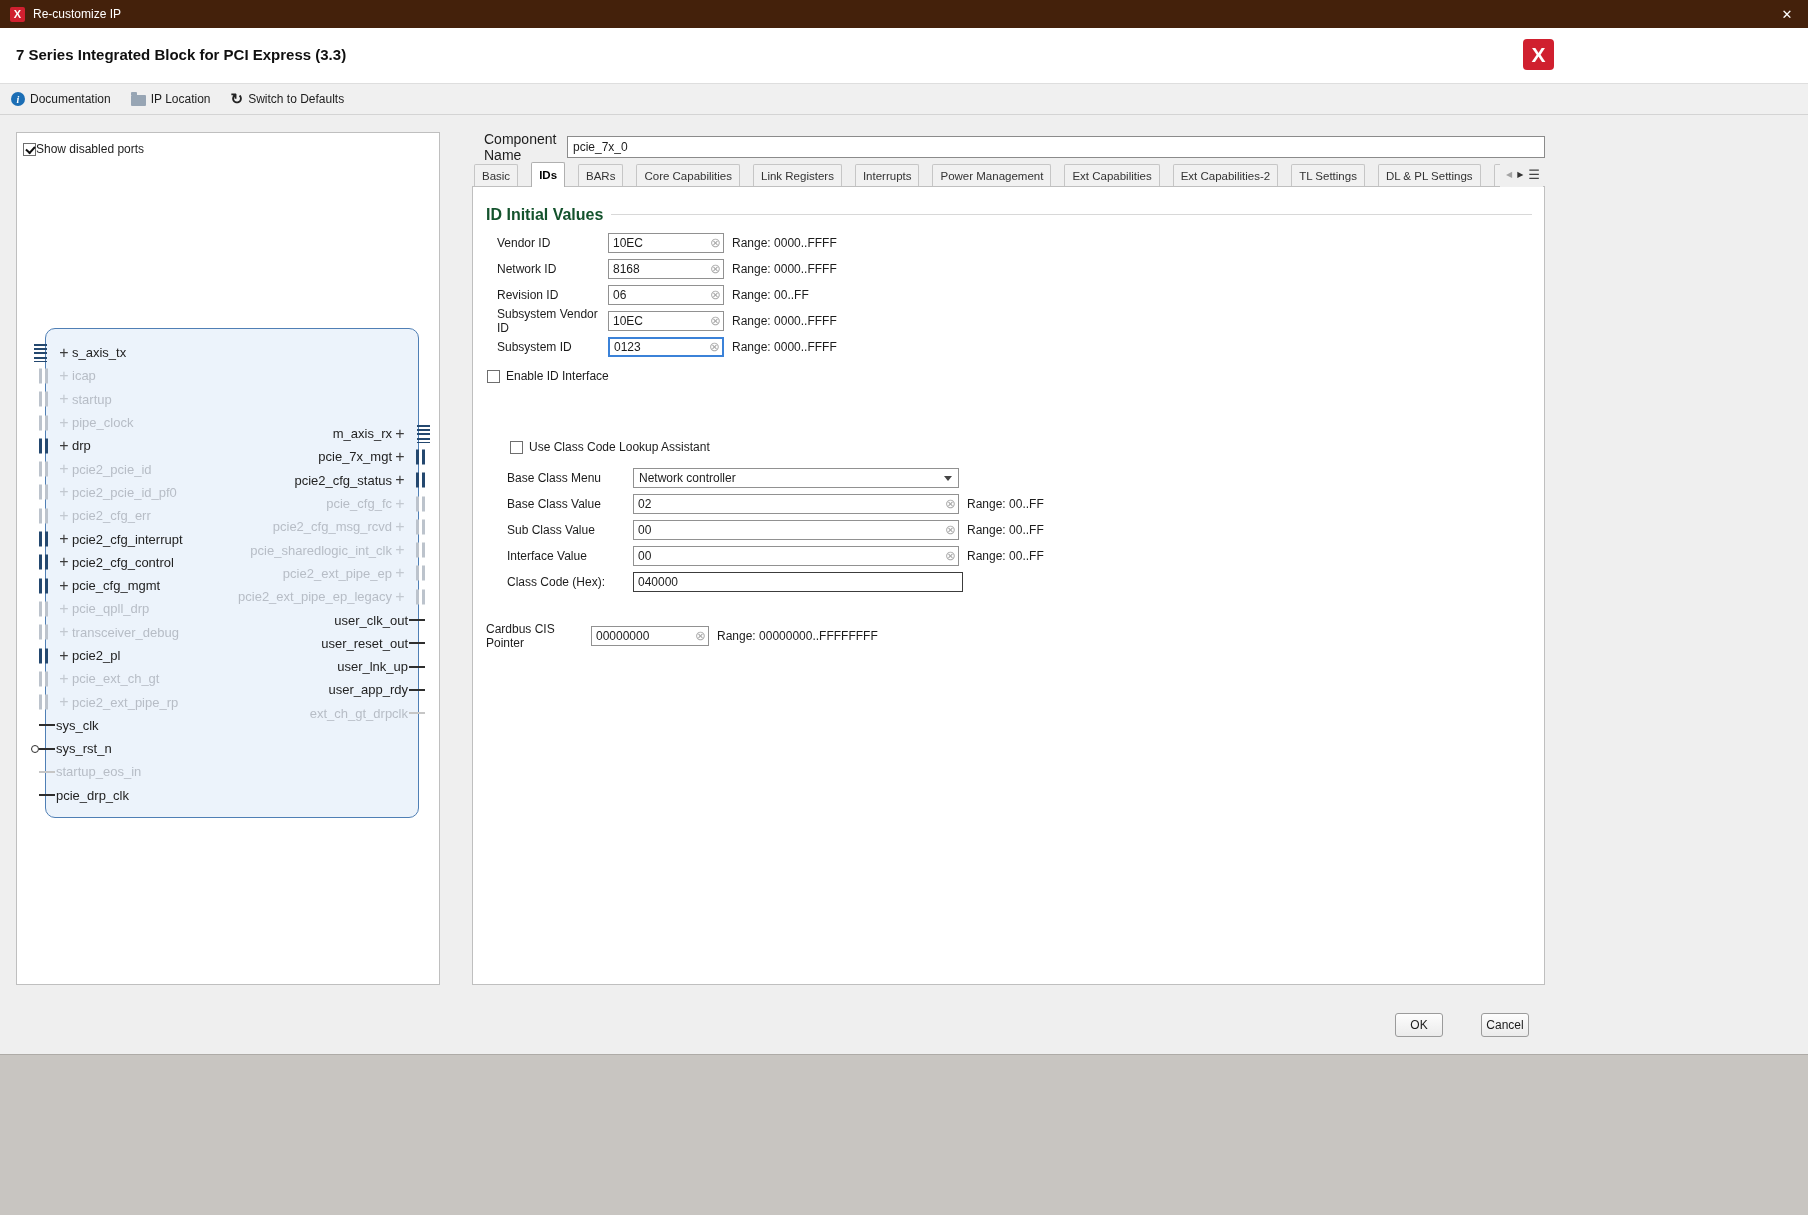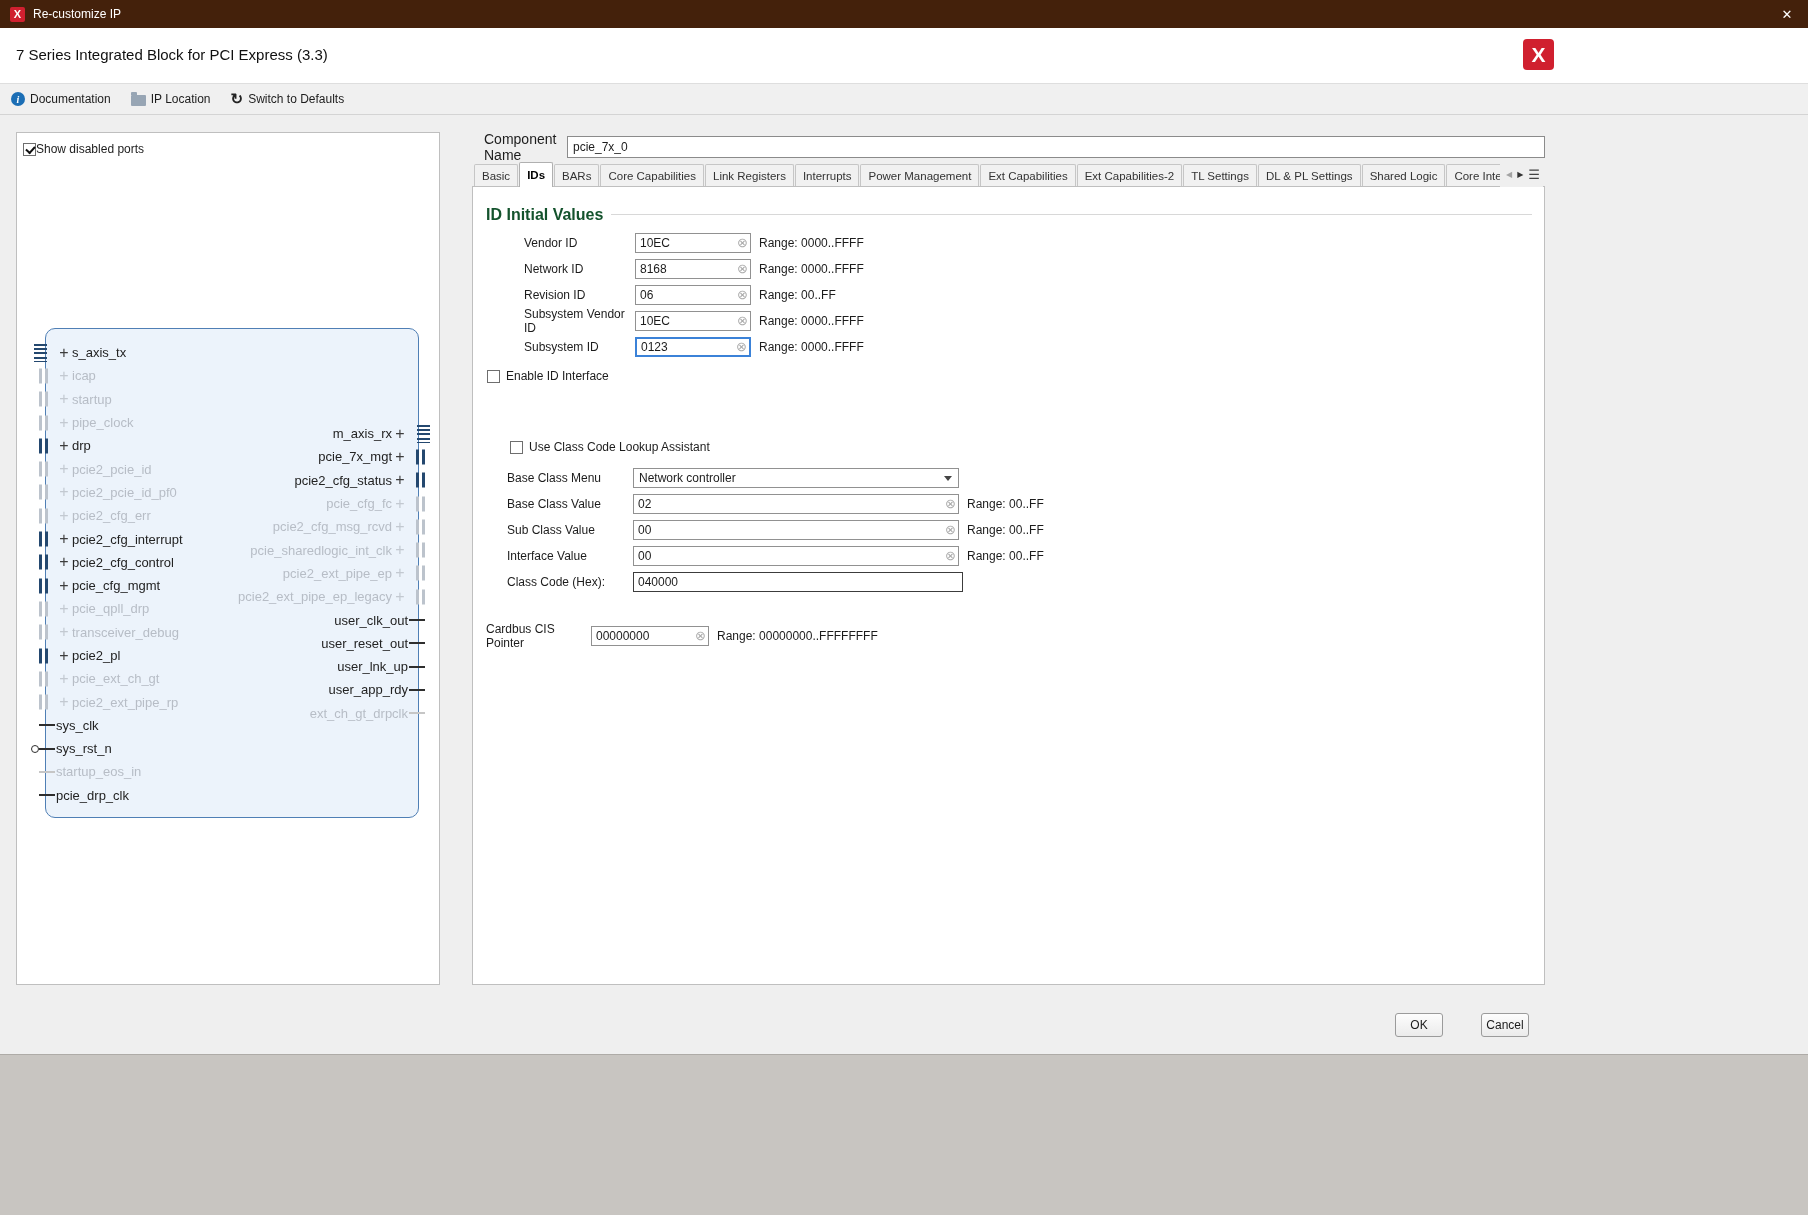"7 Series Integrated Block for" .hd-title { font-weight: normal -> bold }
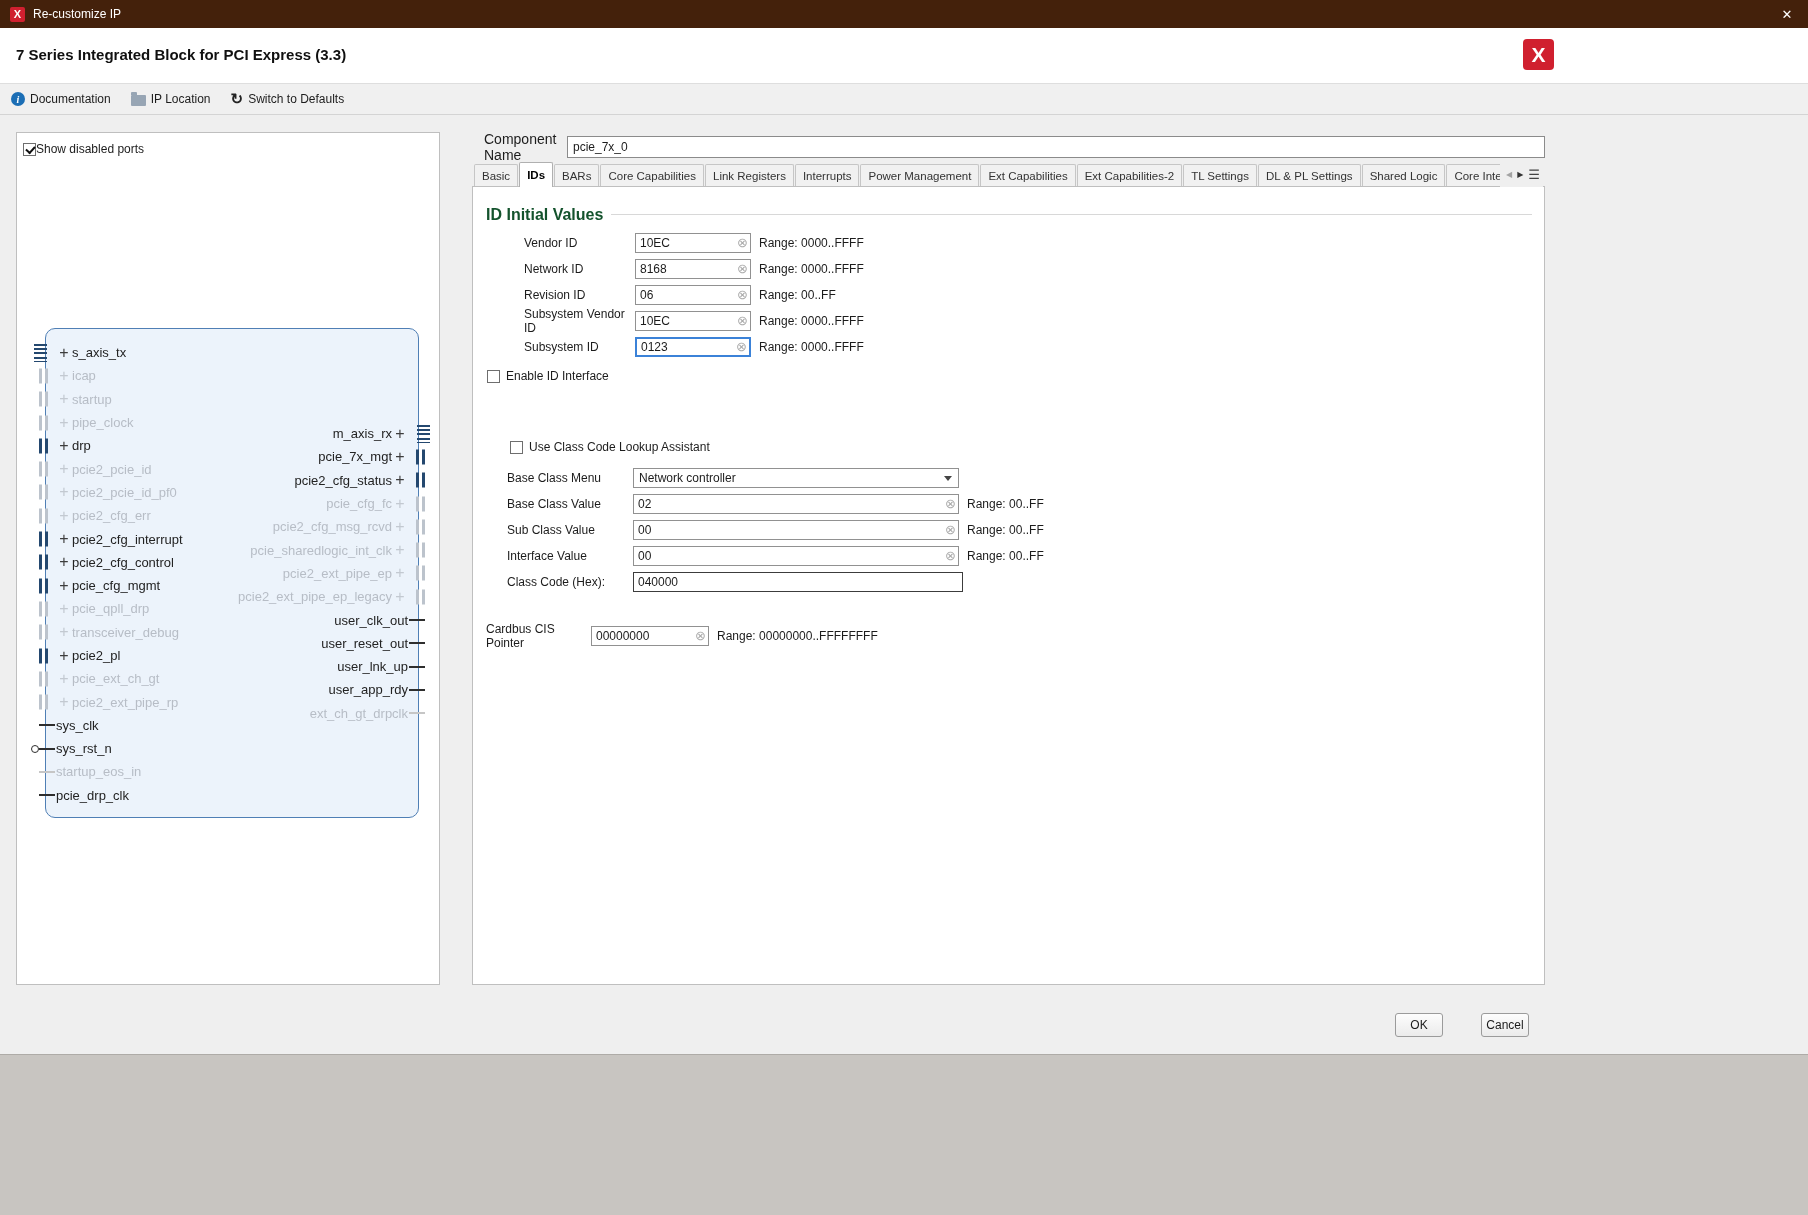"Basic" .tab { margin-right: 1px -> 13px }
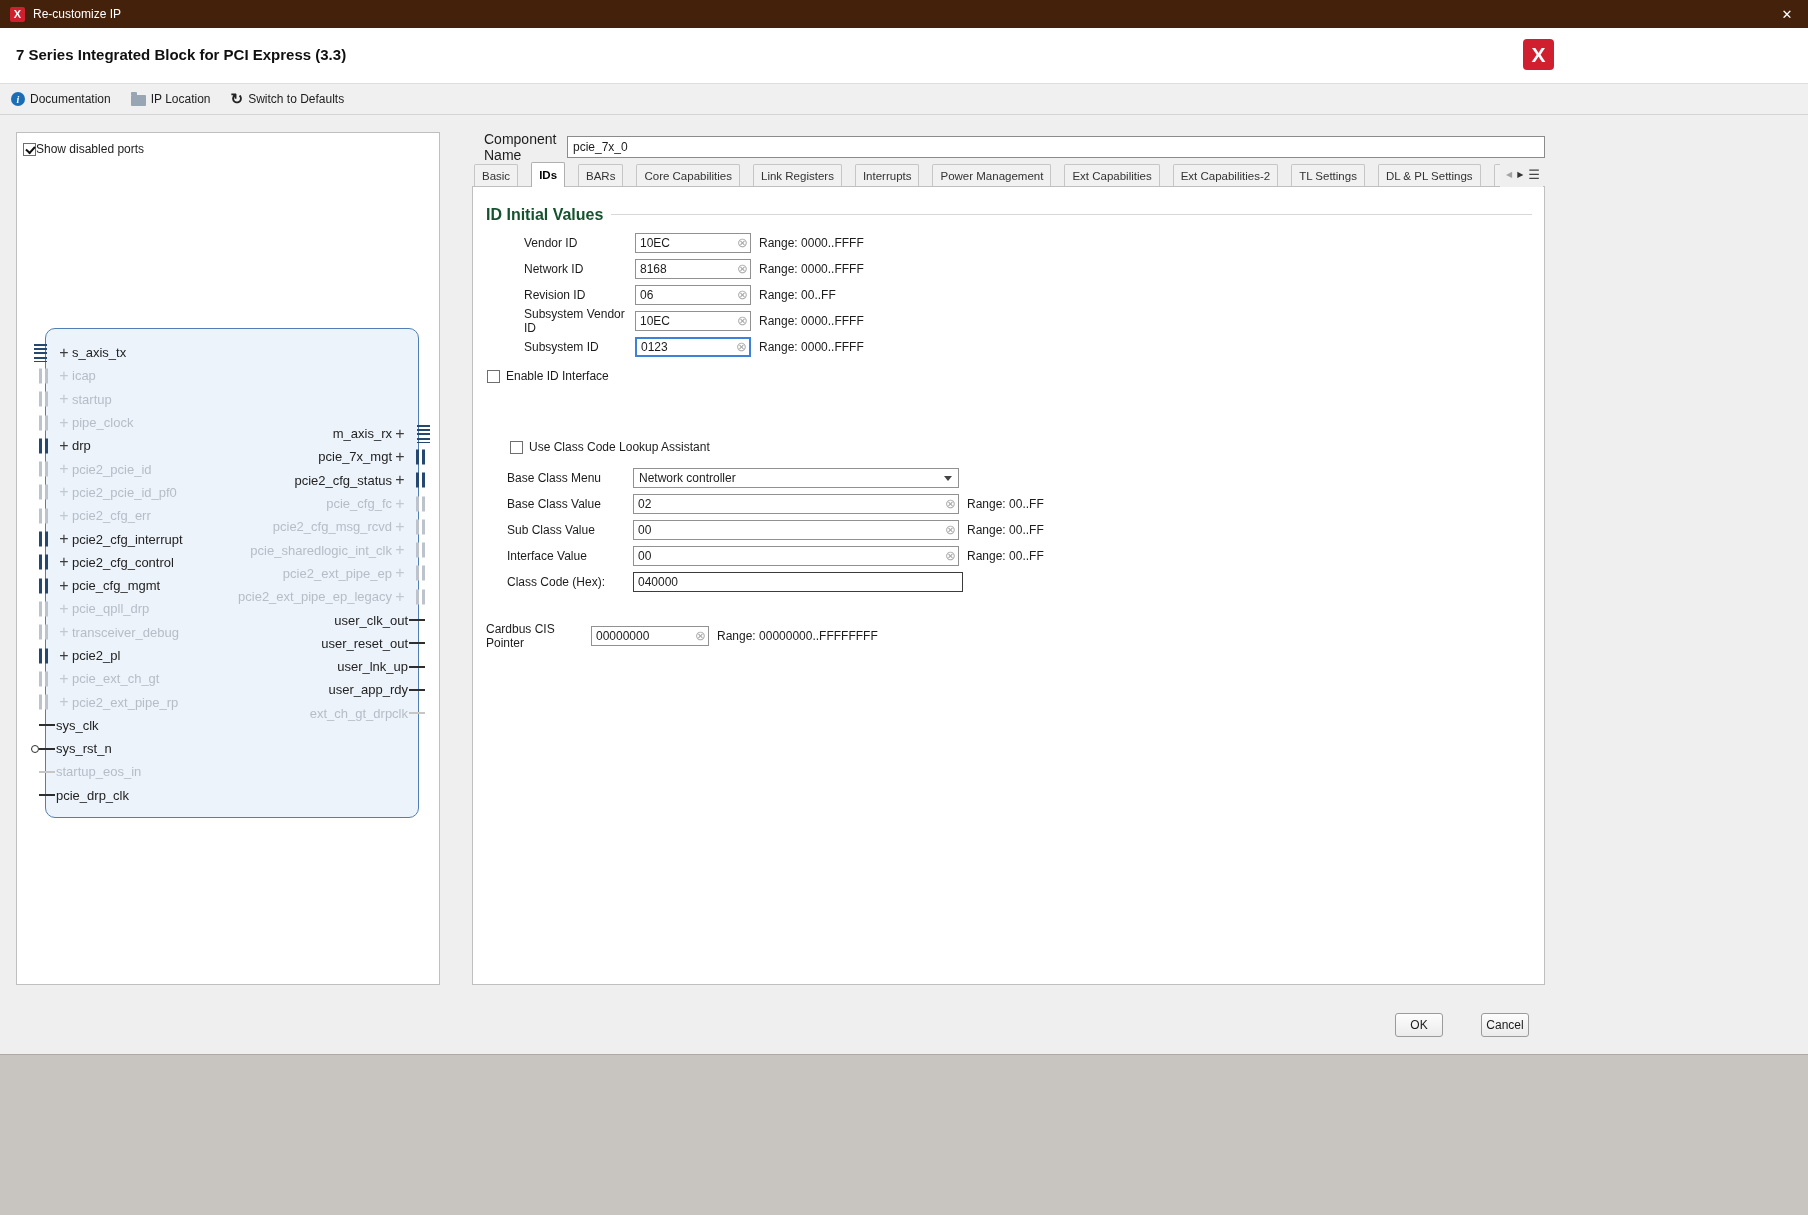"Vendor ID" .idrows { left: 51px -> 24px }
